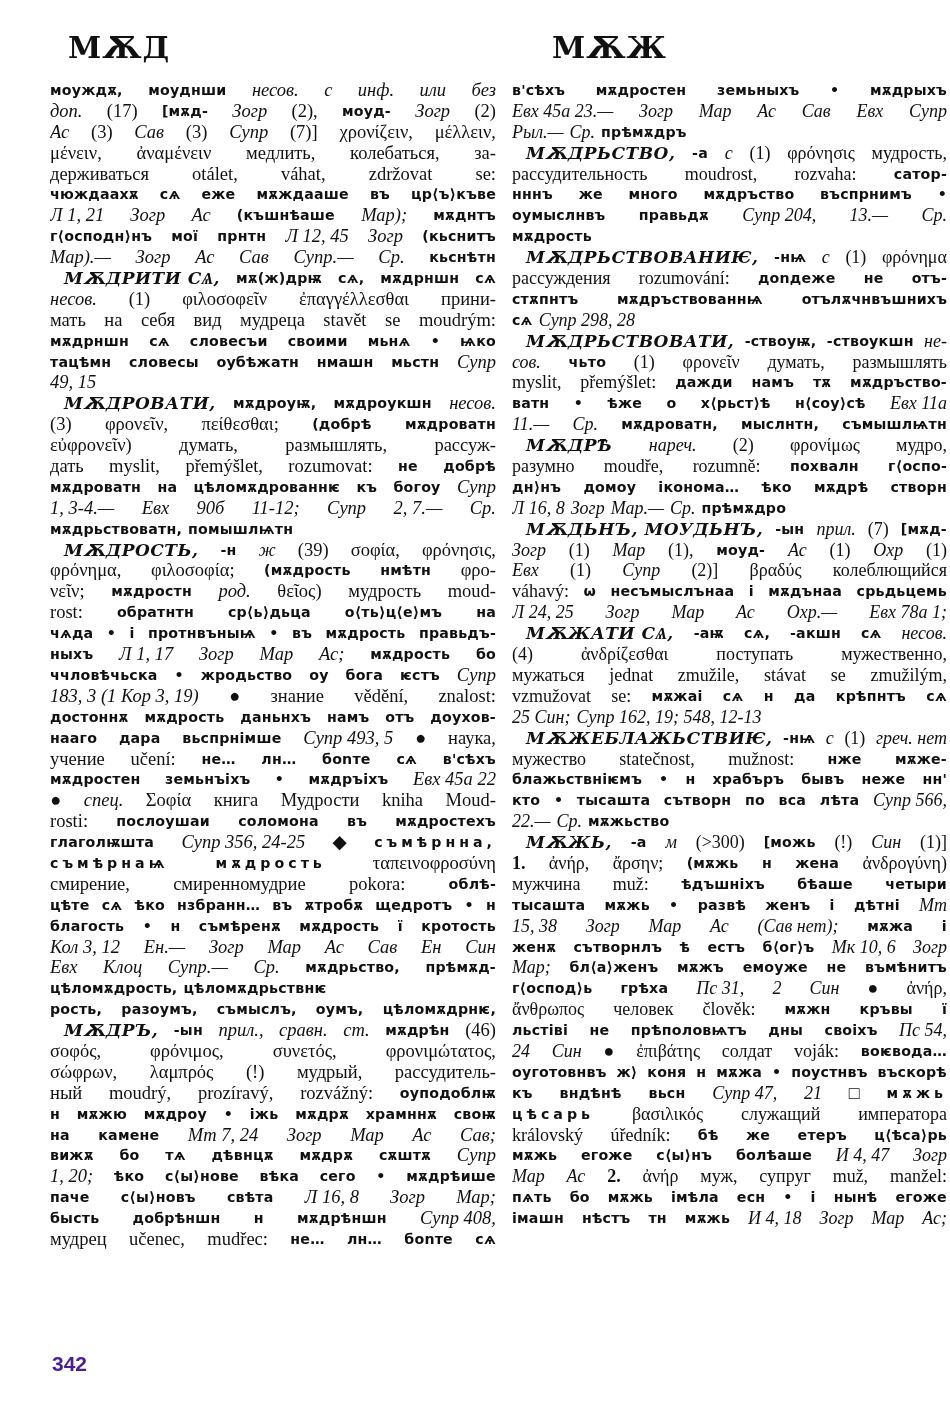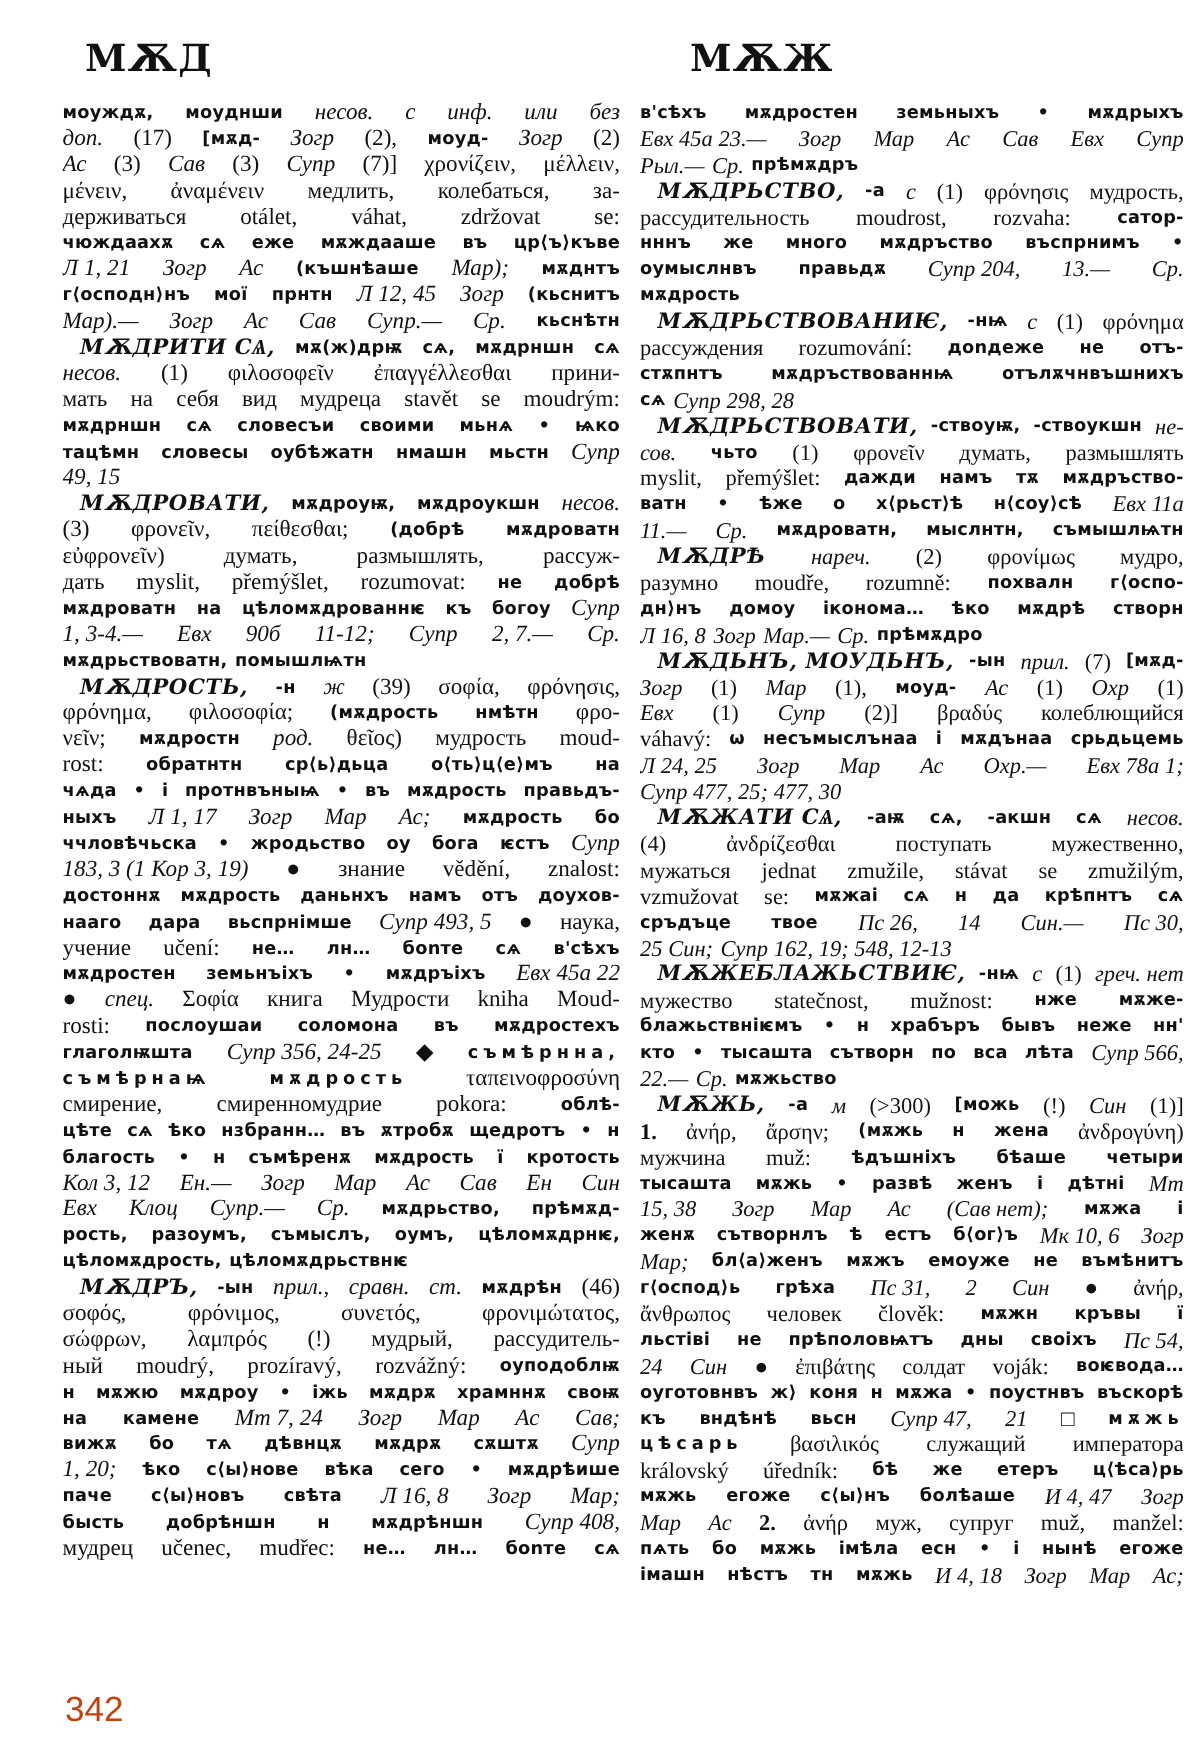"Супр 477, 25; 477, 30" div.line { html: <div> <span>Супр 477, 25; 477, 30</span> </div> -> none }
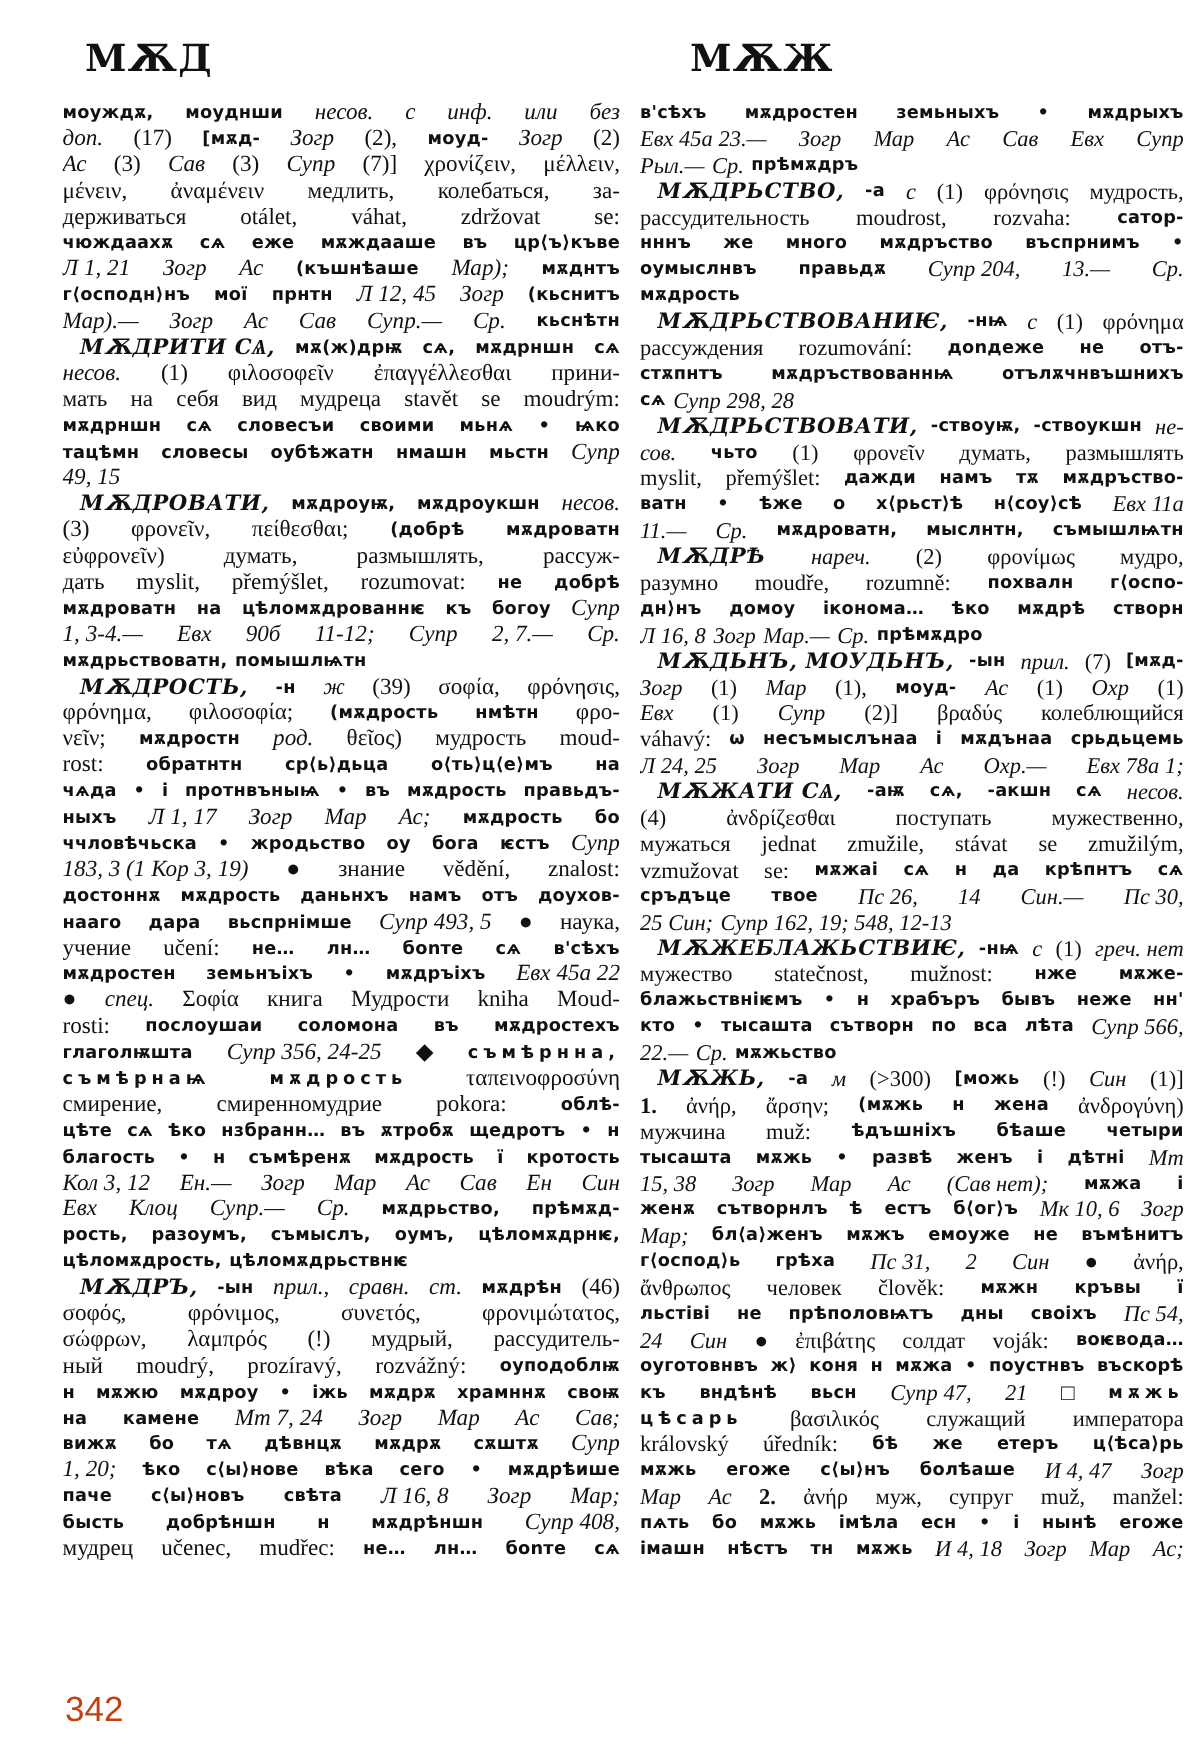"сръдъце" div.line { html: <div> <span>сръдъце</span> <span>твое</span> <span>Пс 26,</span> <span>14</span> <span>Син.—</span> <span>Пс 30,</span> </div> -> none }
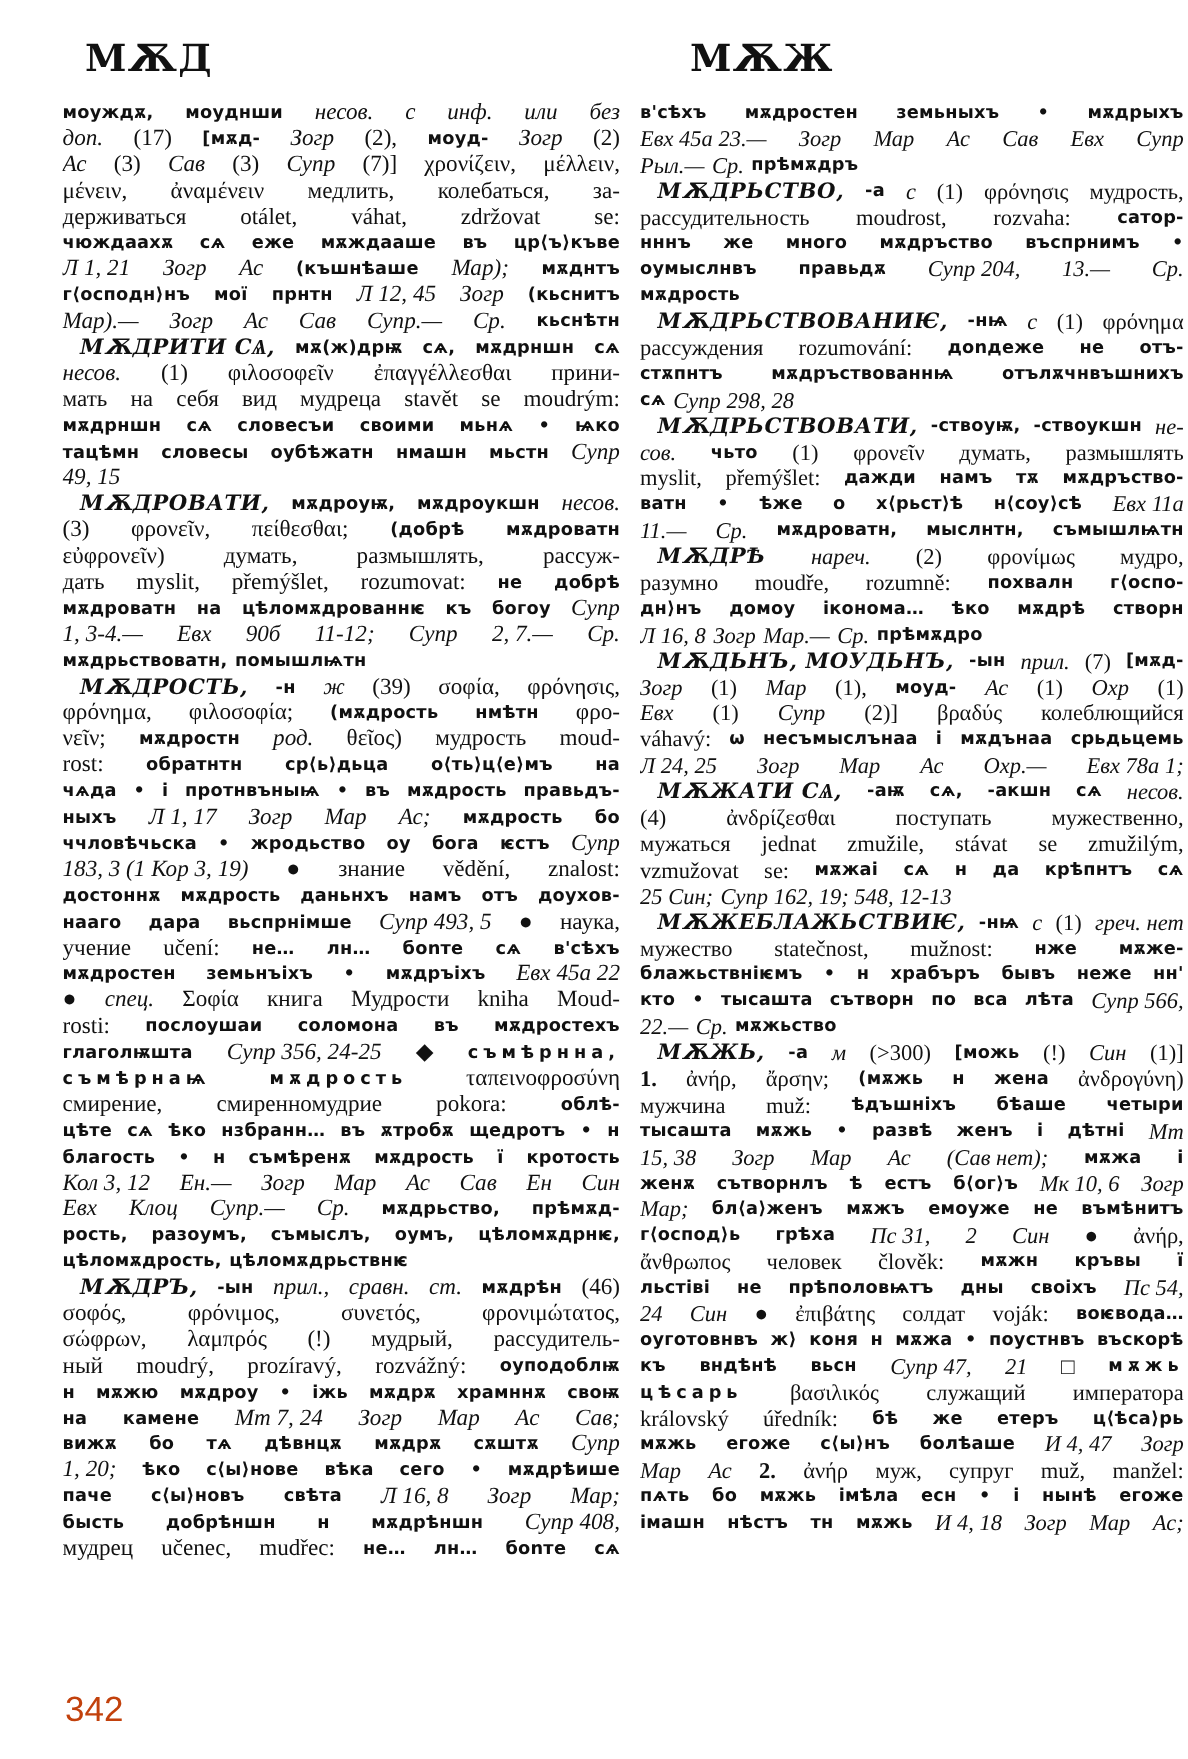"рость," div.line { order: before "цѣломѫдрость," -> after "цѣломѫдрость," }
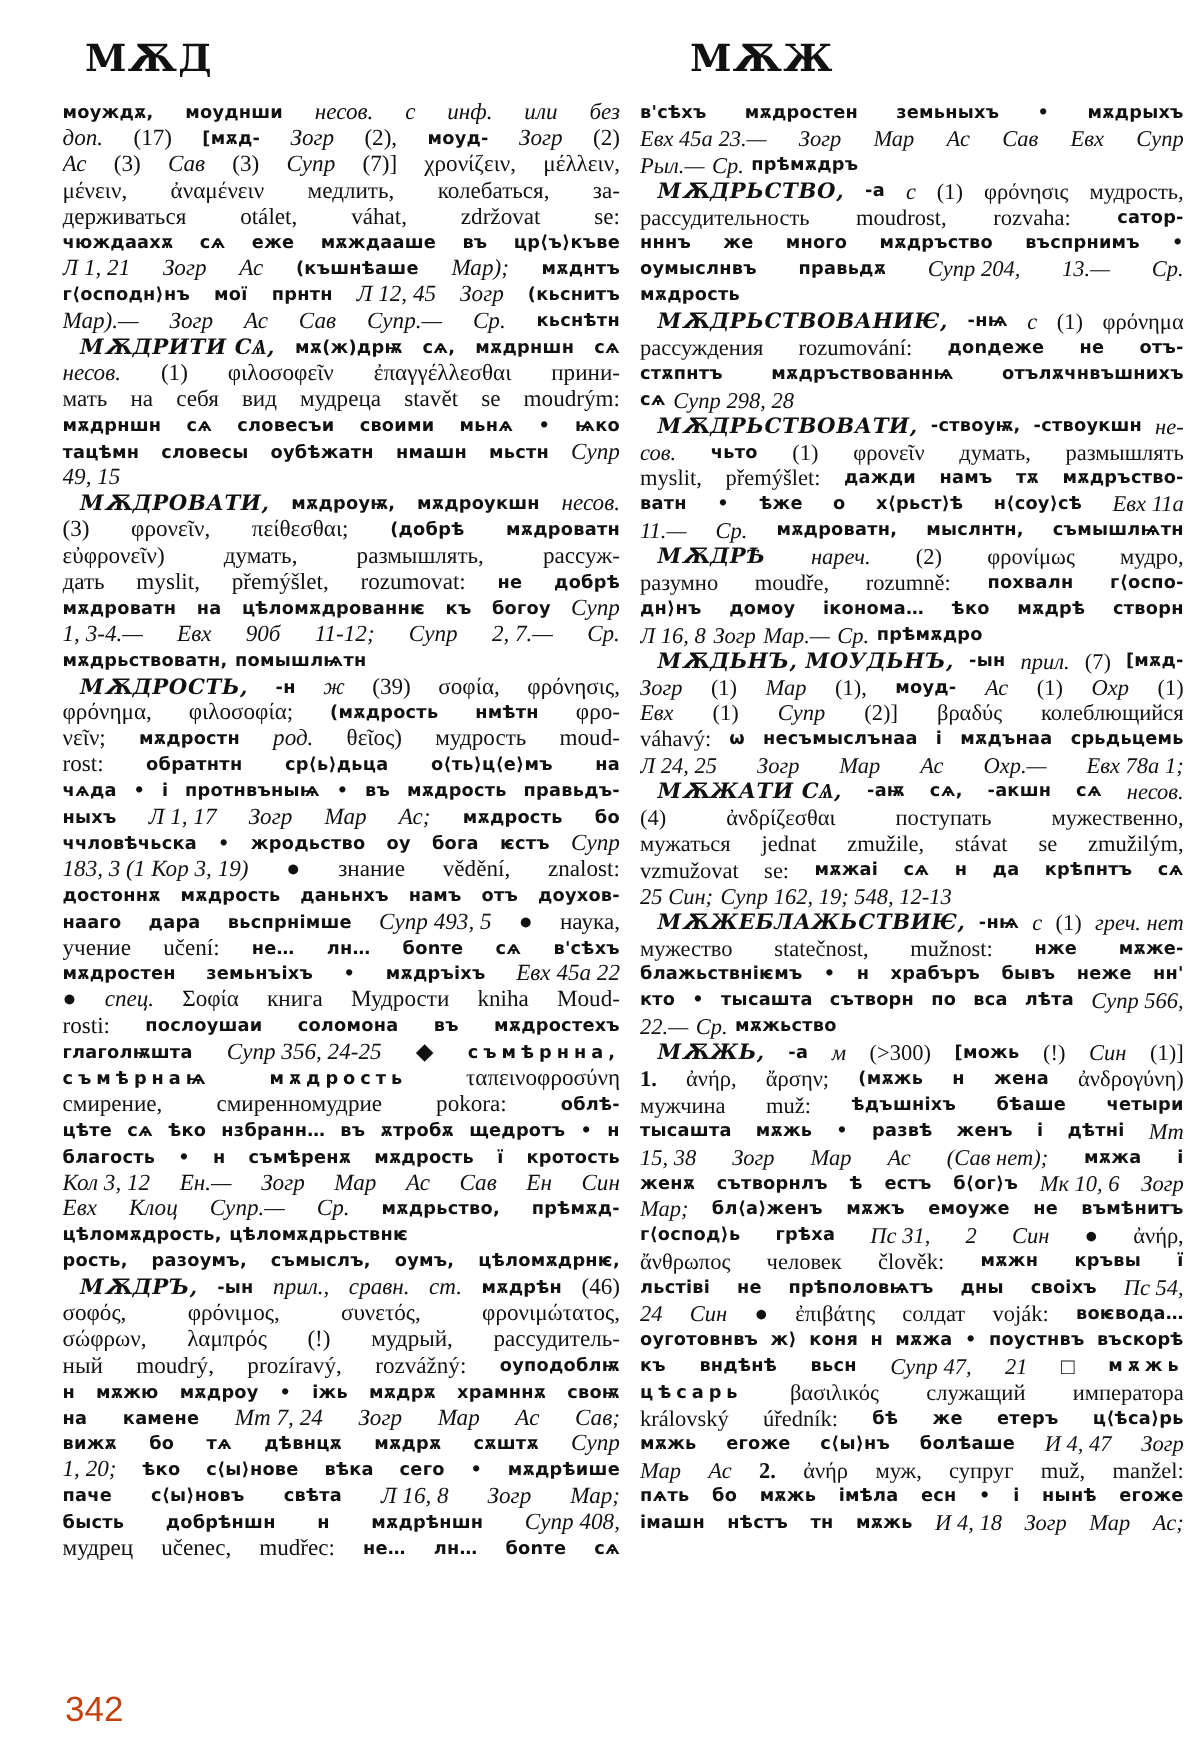"342" .page-number { color: #c2410c -> #4c1d95; font-size: 28px -> 21px; font-weight: normal -> bold }
